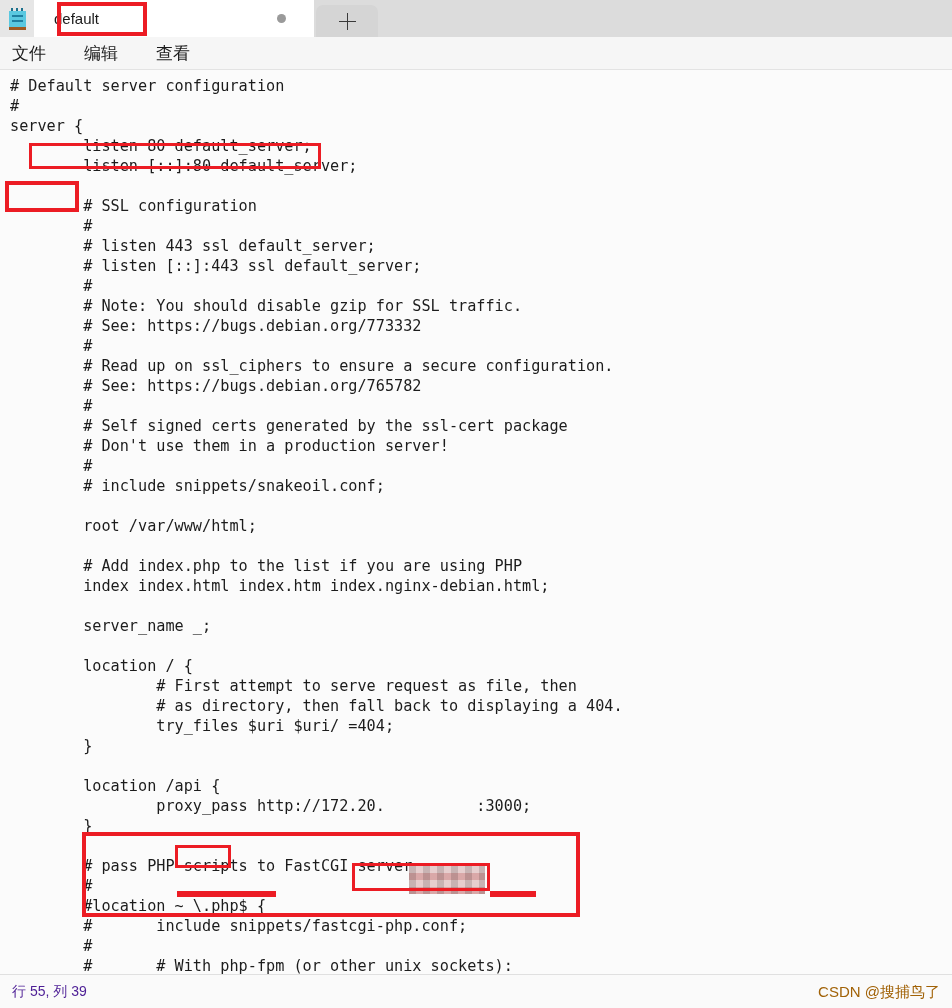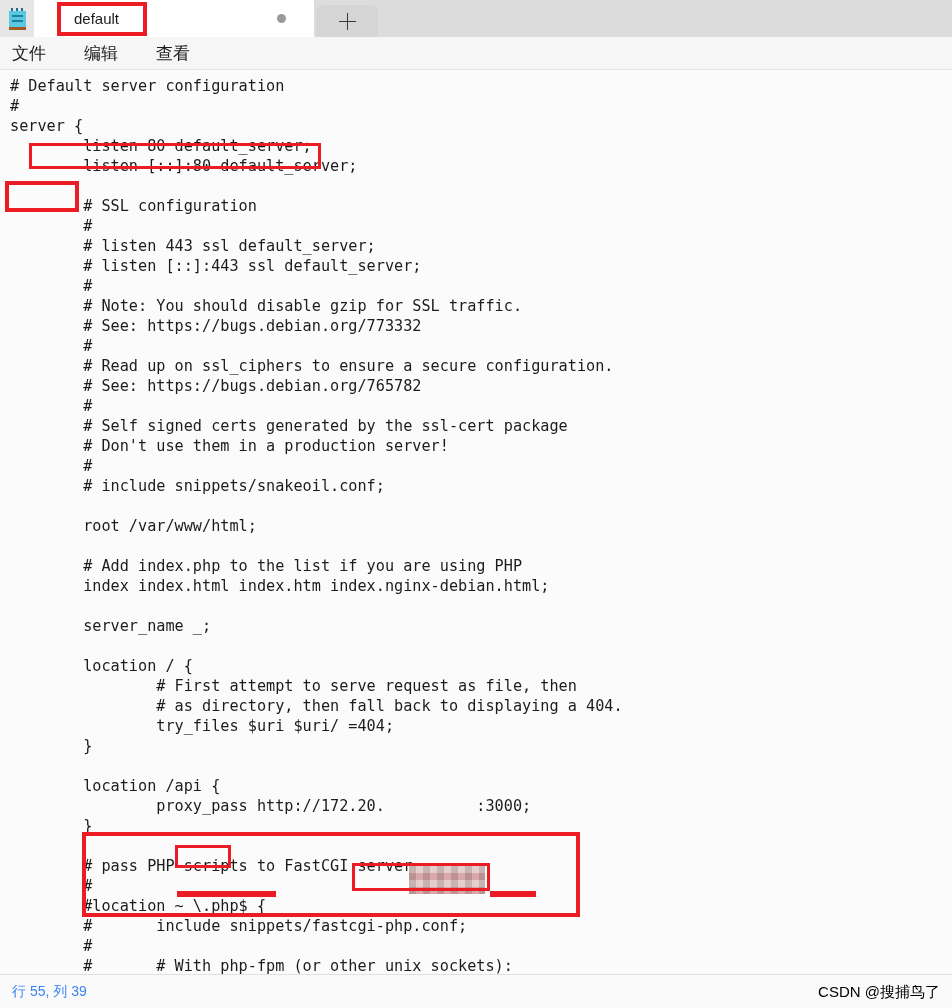"default" .tab-title { padding-left: 40px -> 20px }
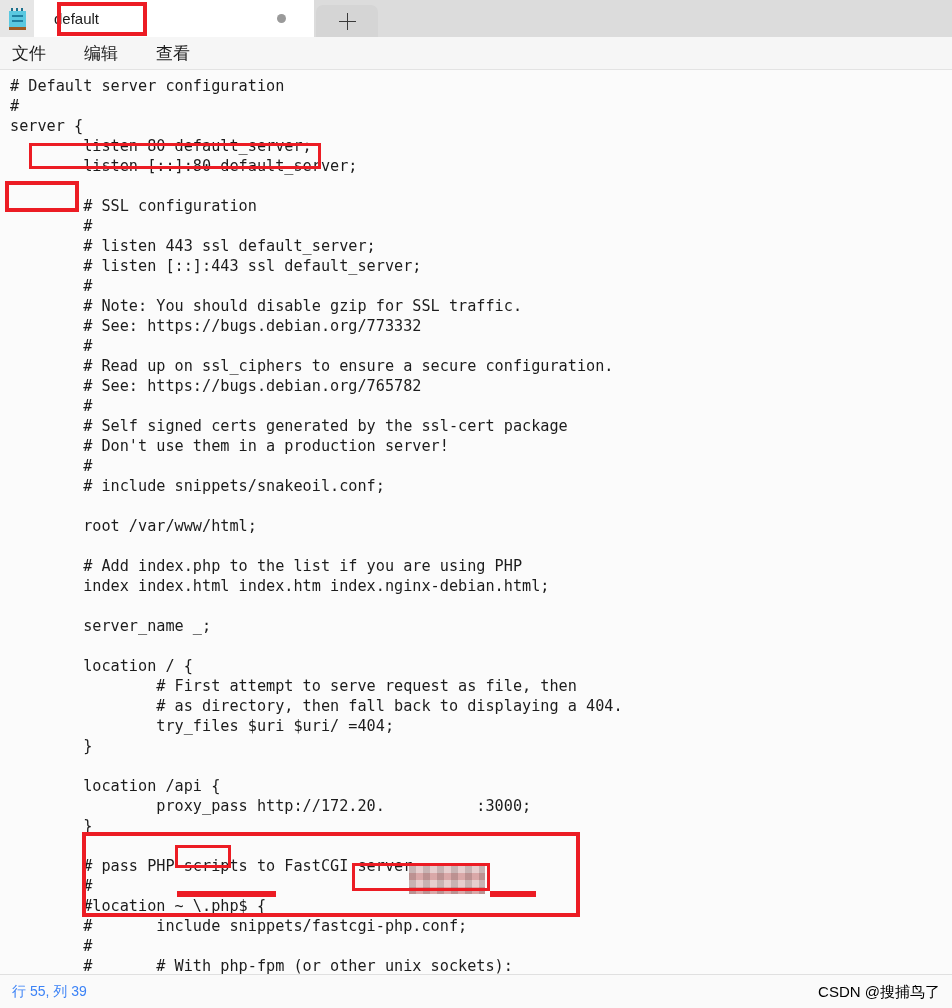"行 55, 列 39" .status-text { color: #3b82f6 -> #4c1d95 }
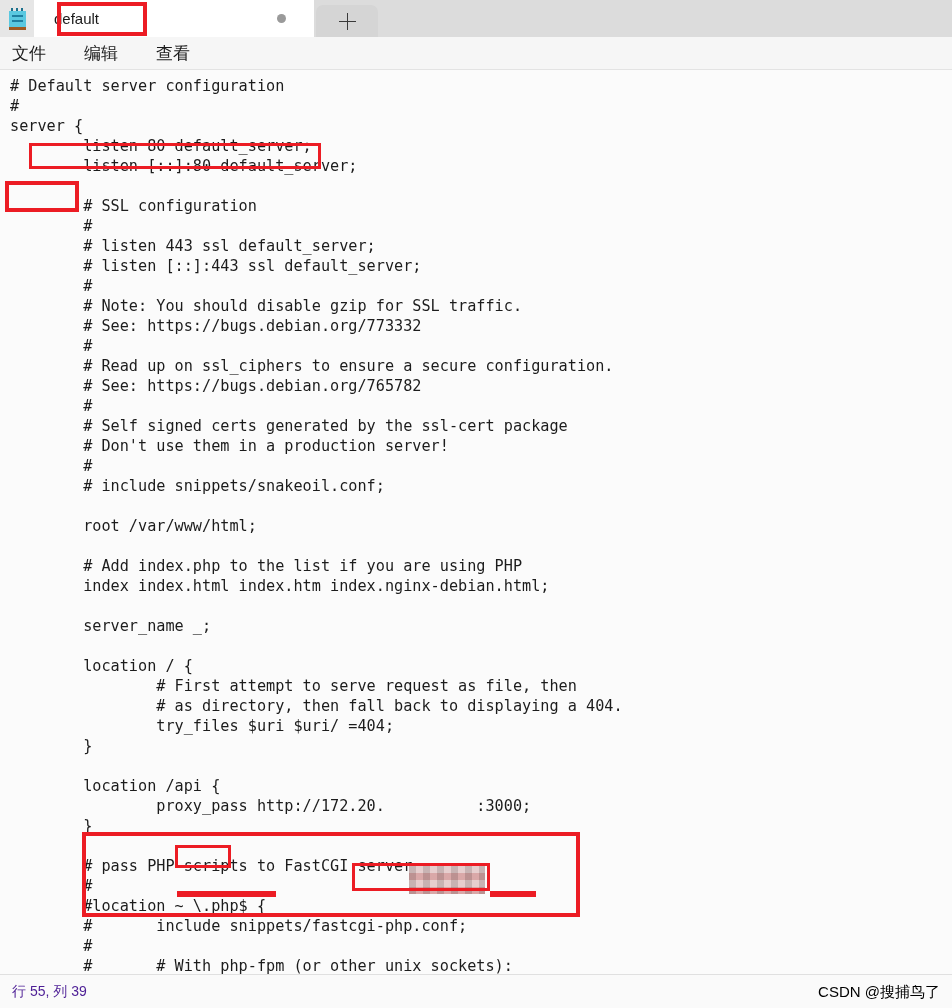"CSDN @搜捕鸟了" .watermark { color: #000000 -> #a16207 }
